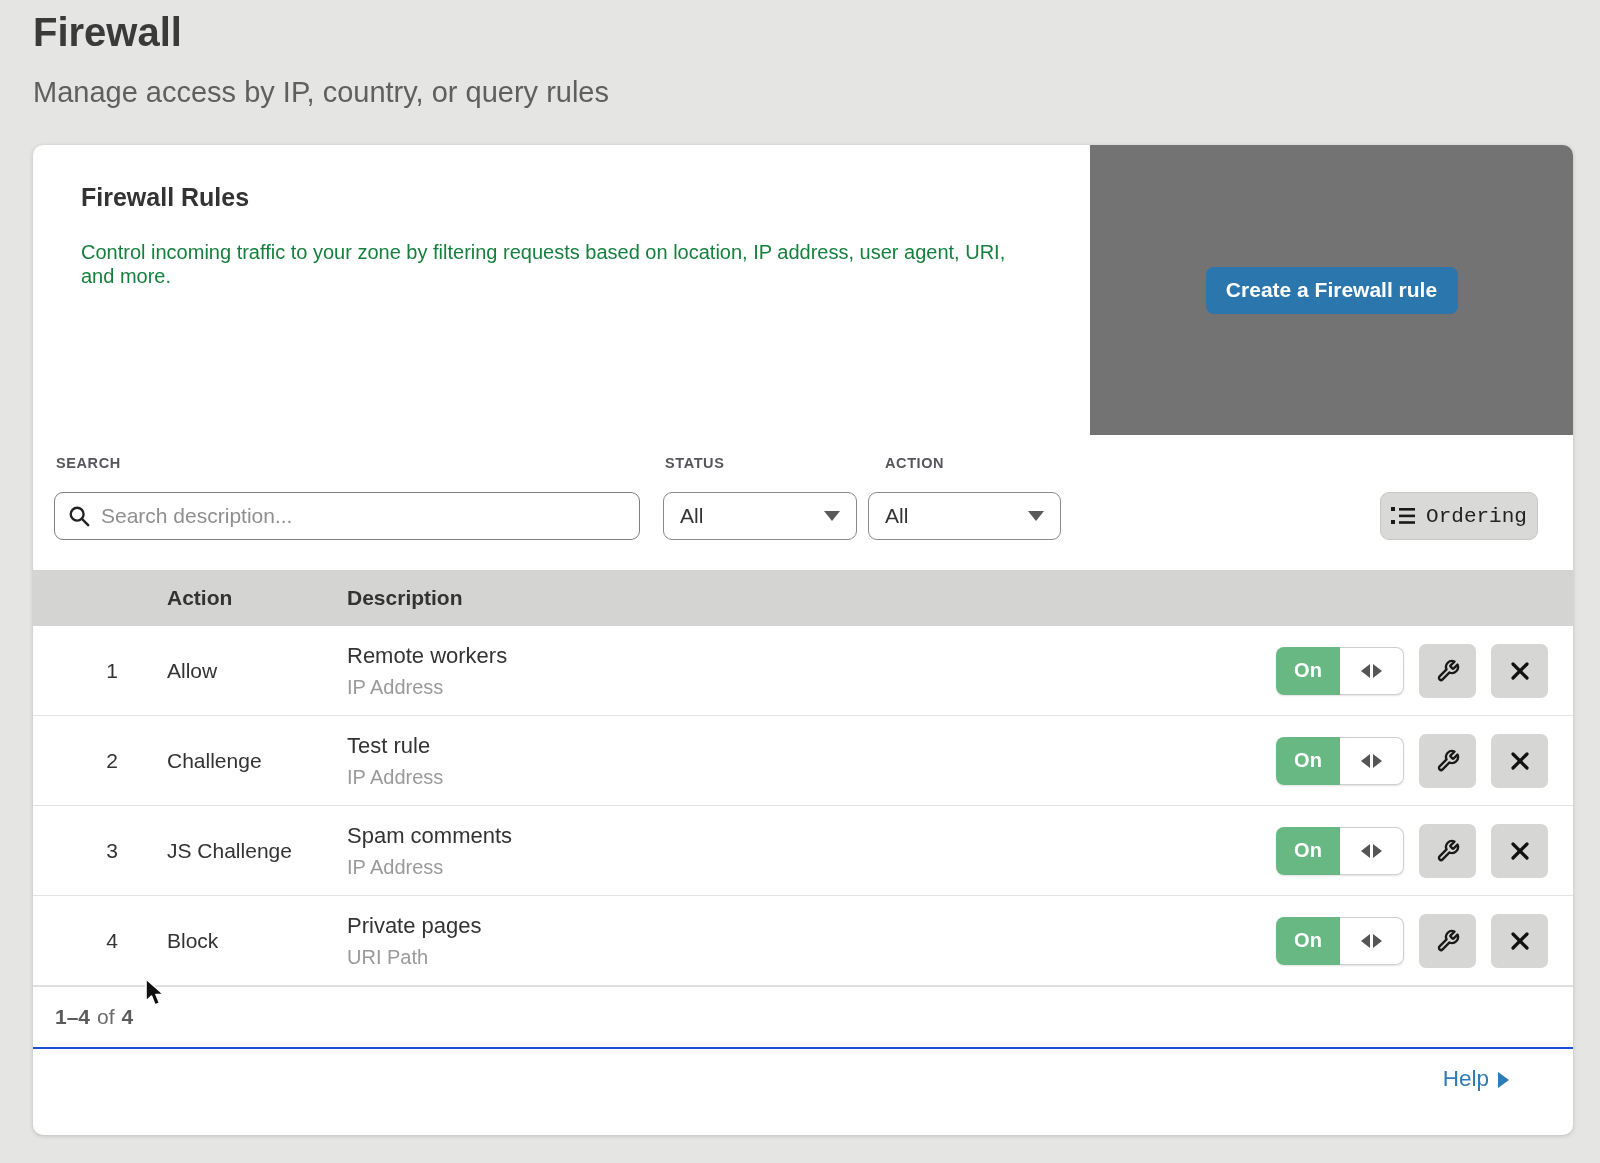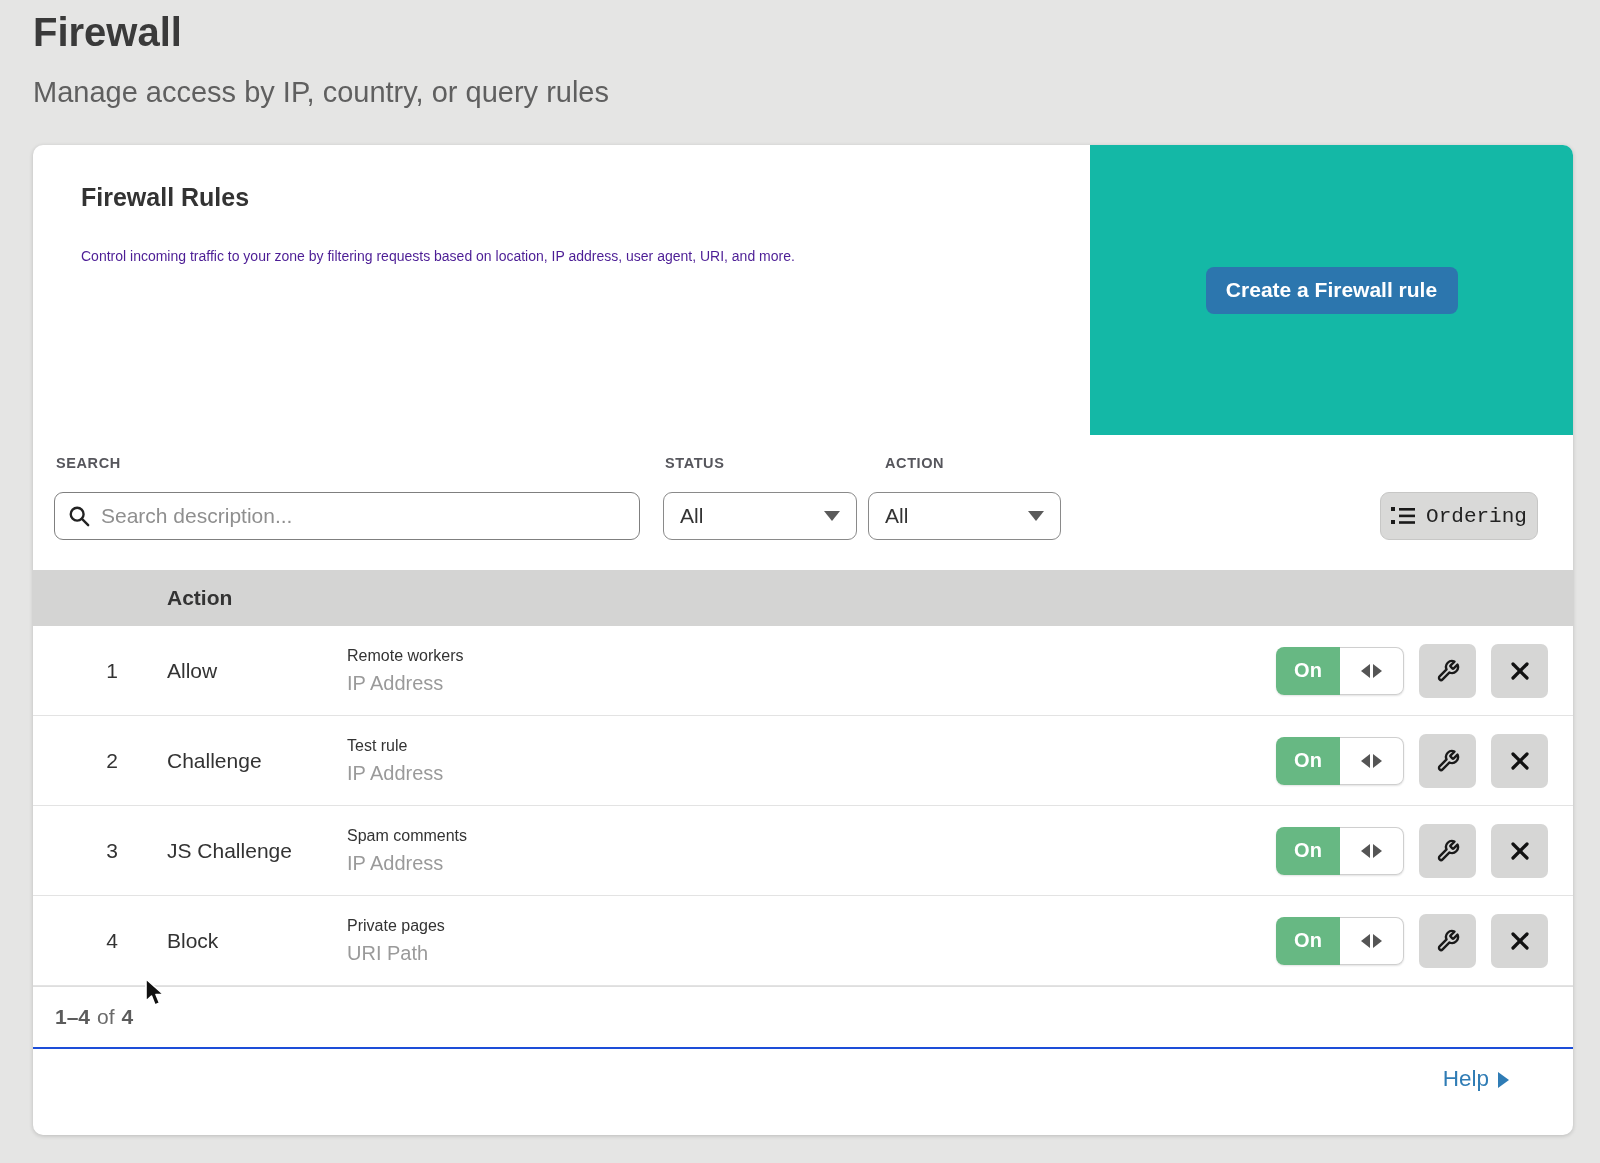"Control incoming traffic to your" .rules-desc { color: #4c1d95 -> #15803d; font-size: 14px -> 20px; line-height: 32px -> 24px }
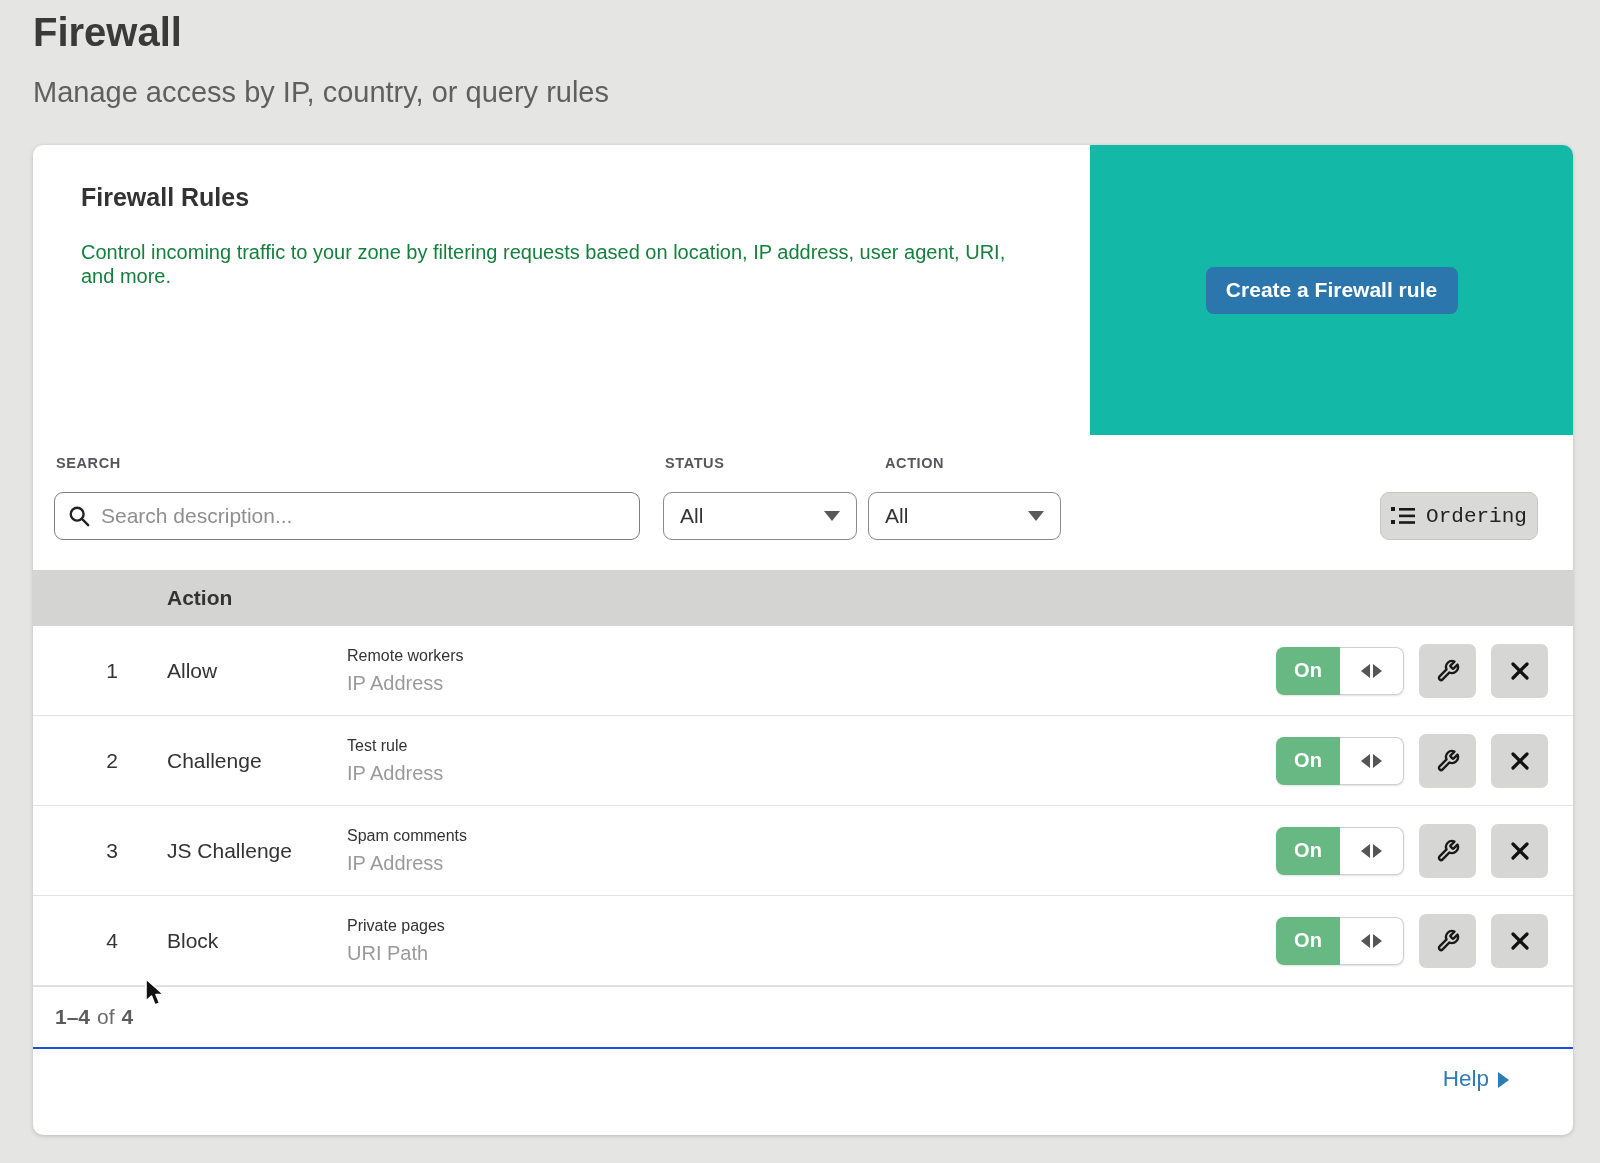"Create a Firewall rule" .create-panel { background: #14b8a6 -> #737373 }
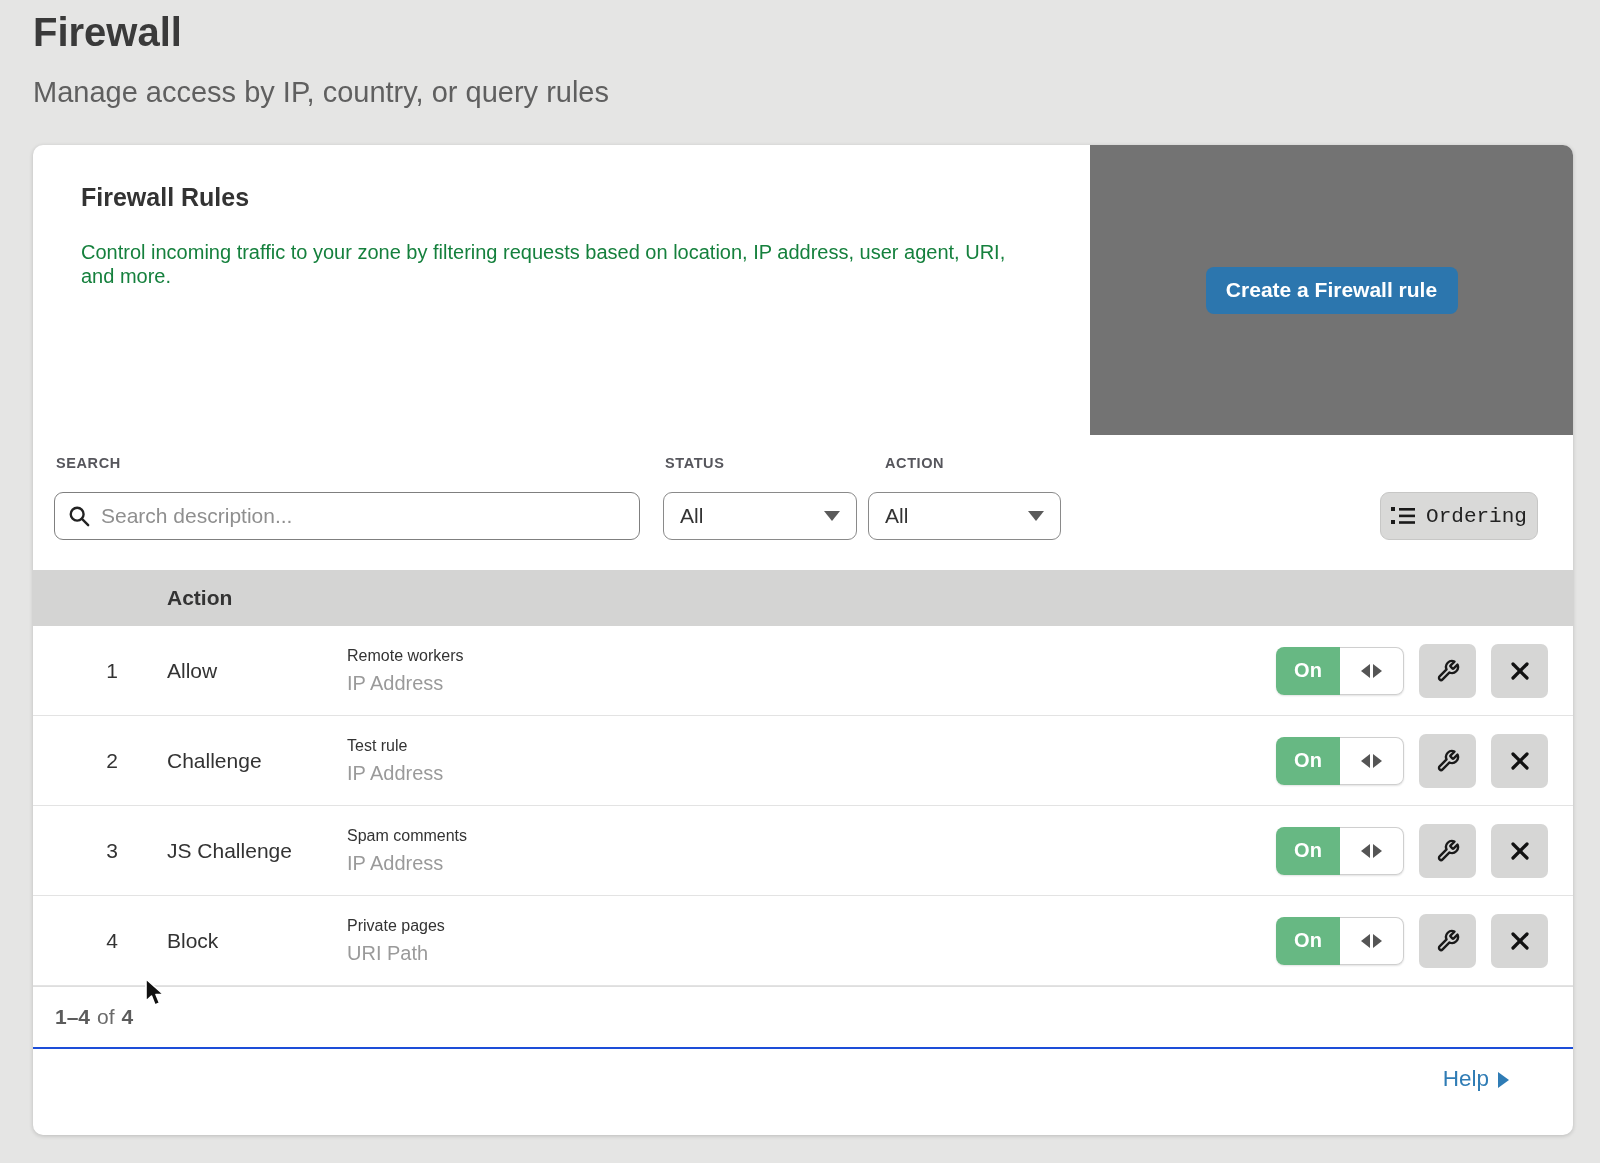"Description" div.cell-desc { html: none -> <div>Description</div> }
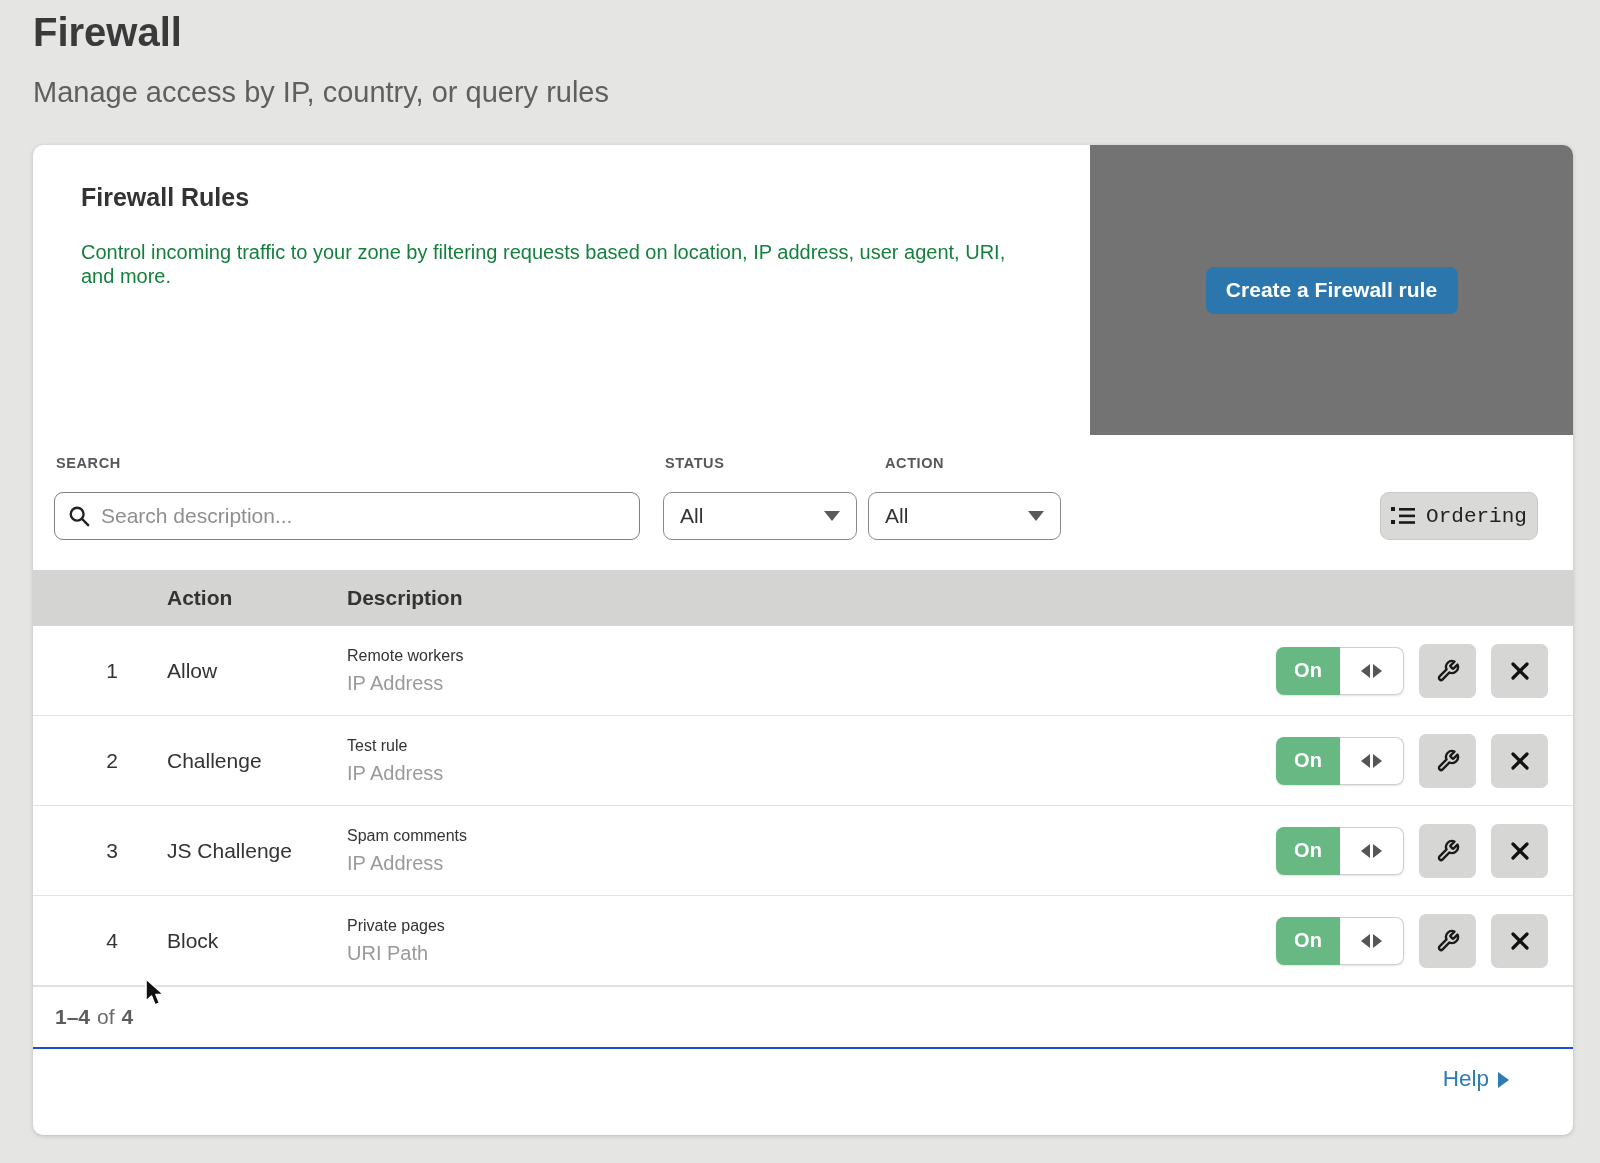"Remote workers" .desc-title { font-size: 16px -> 22px }
